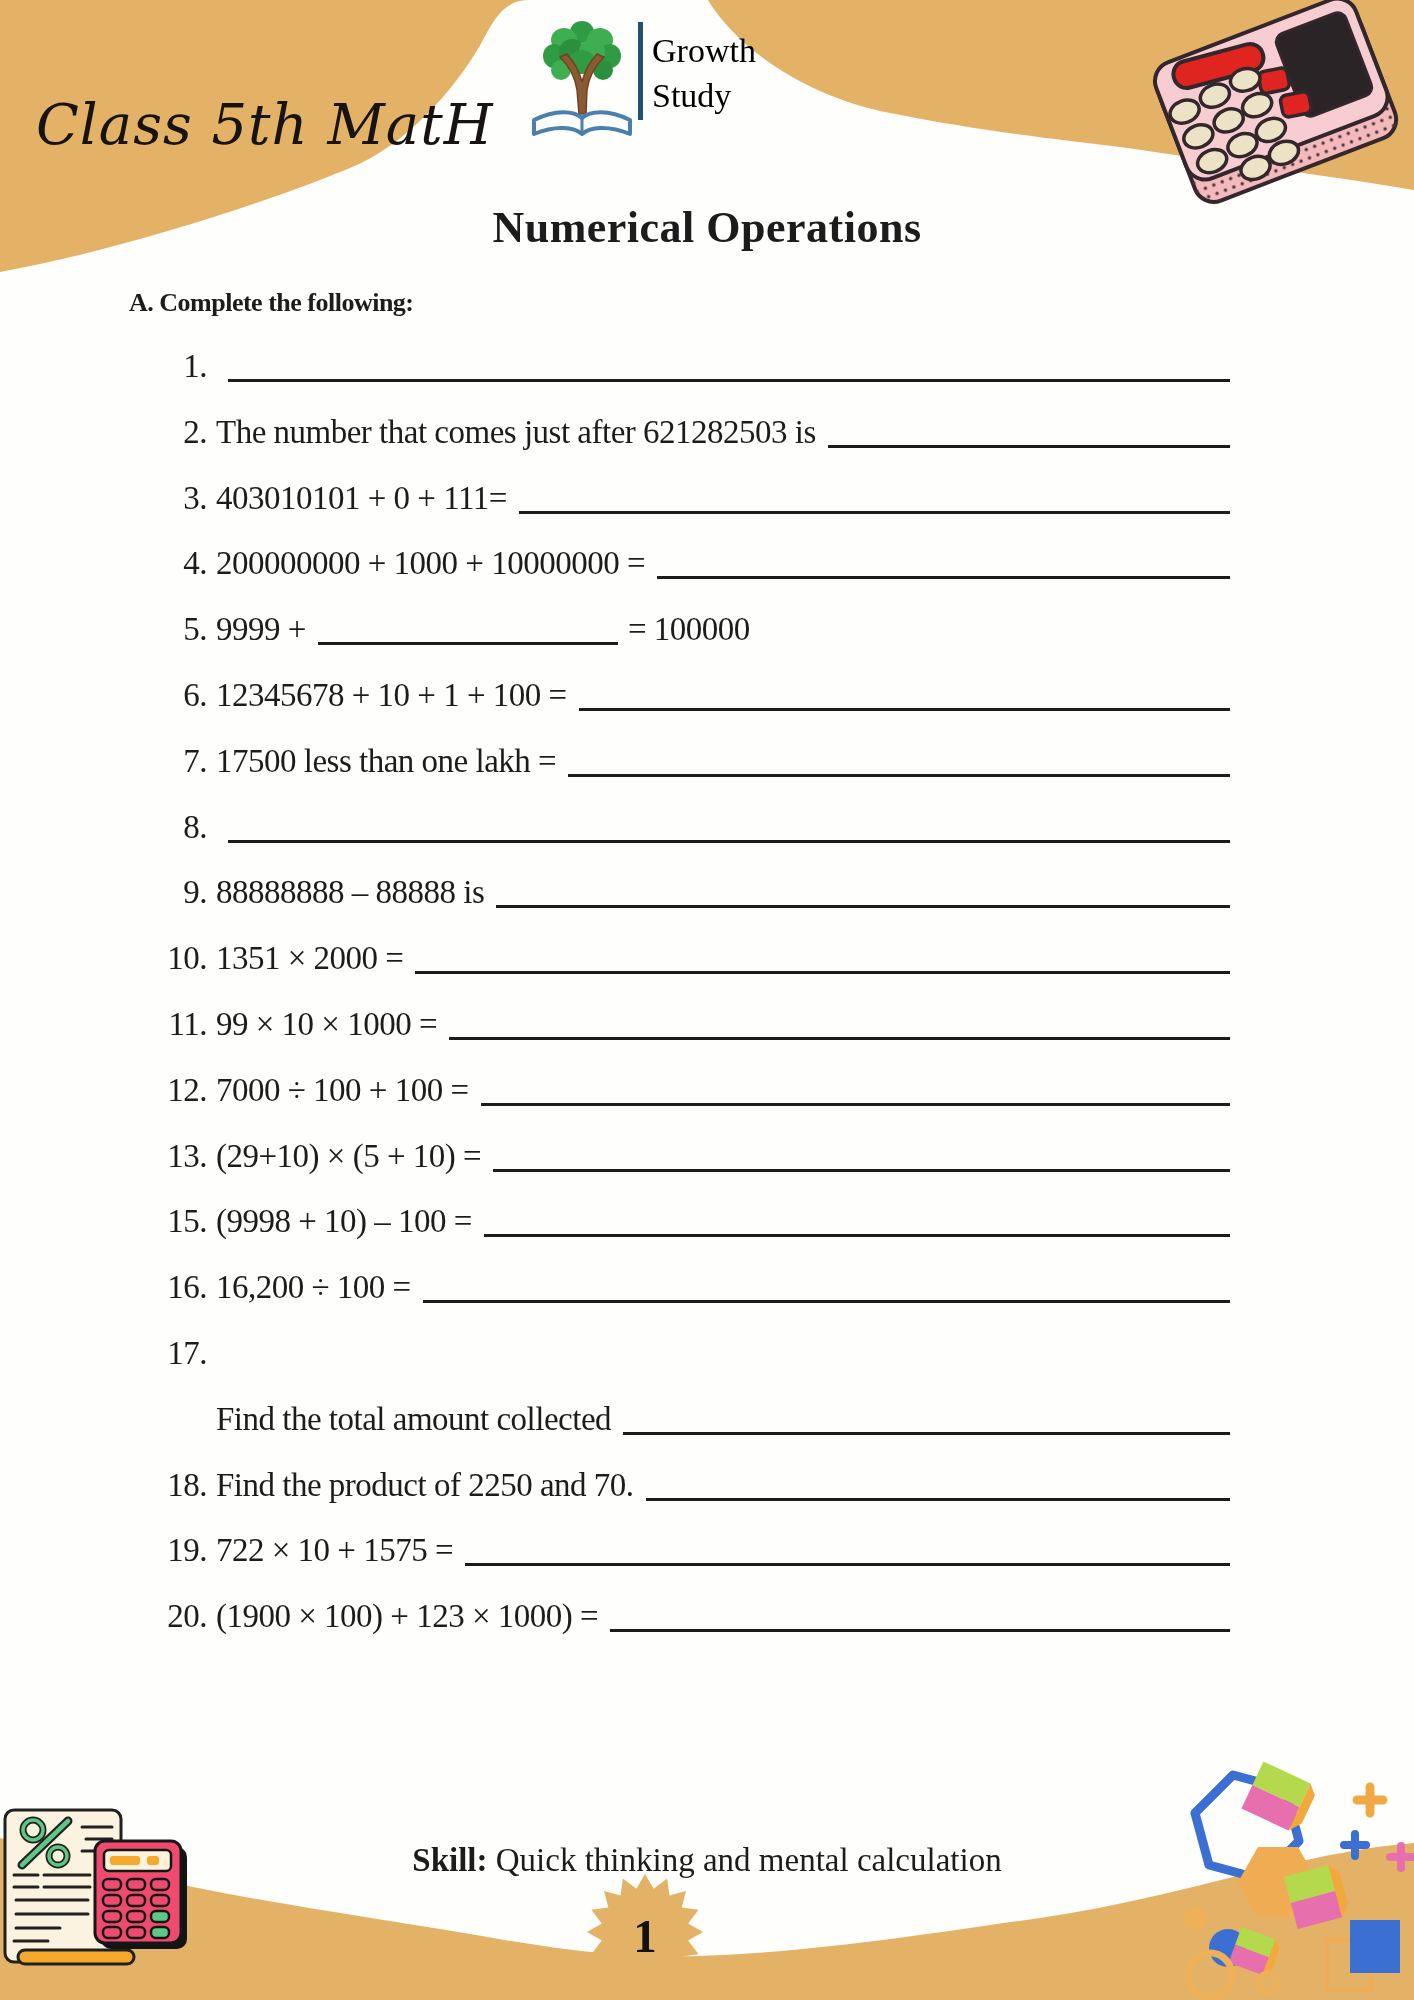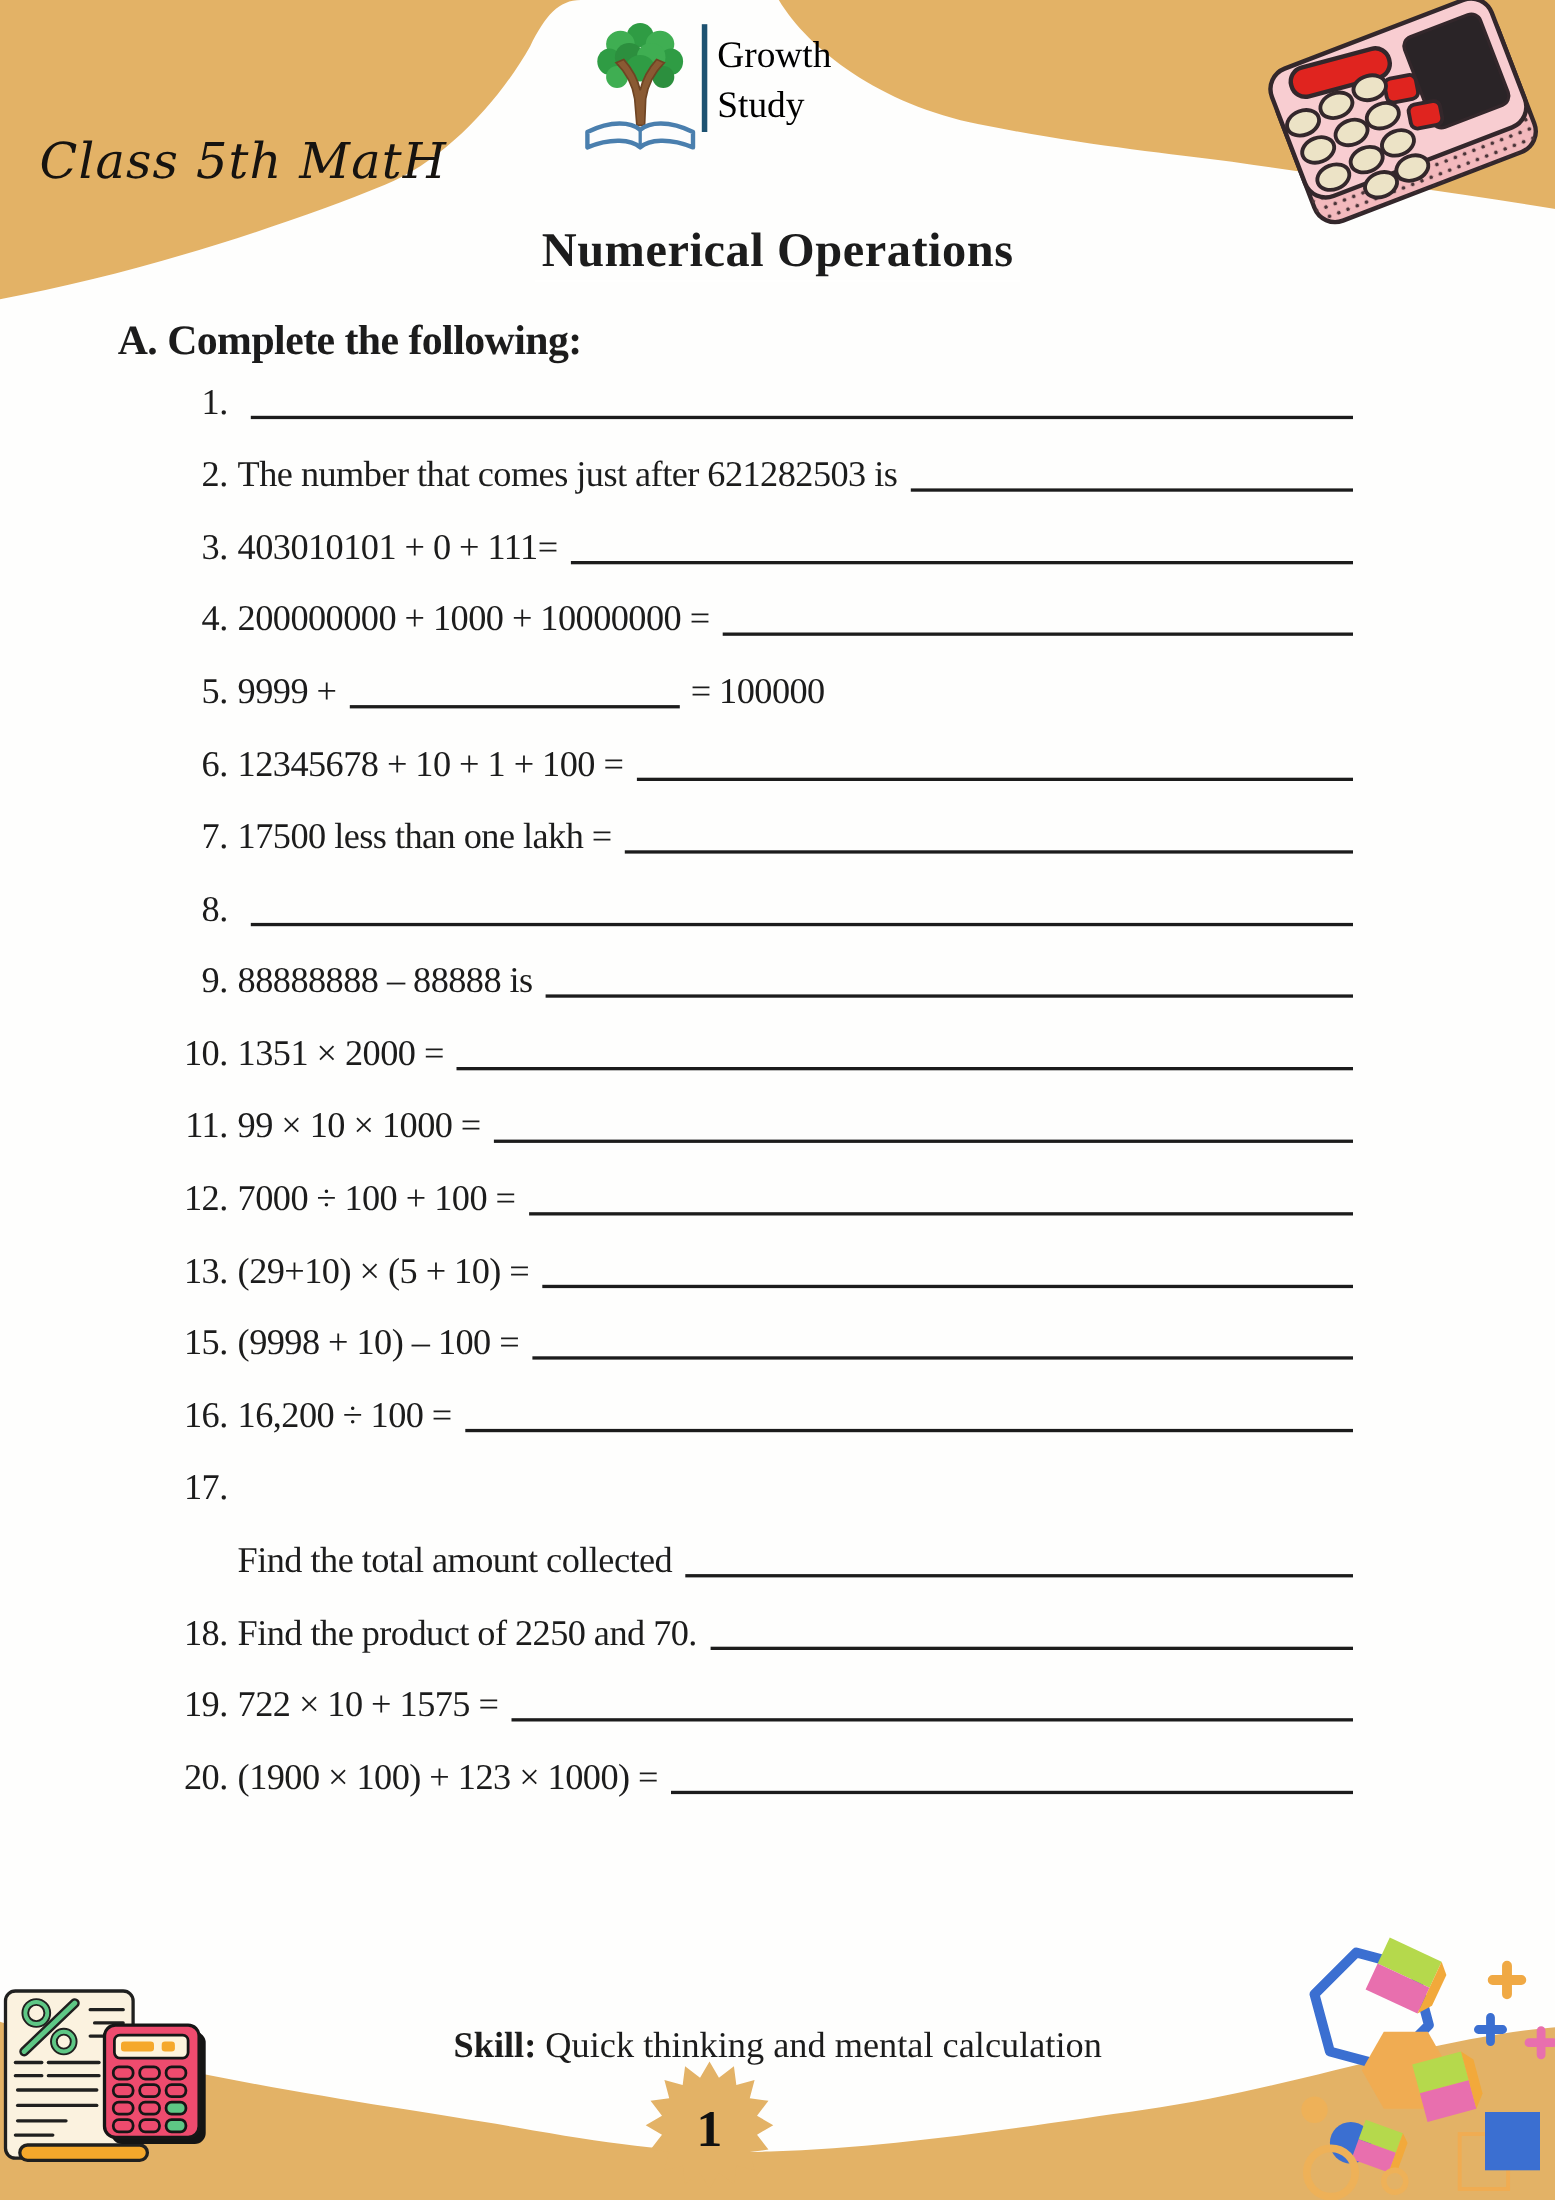"Class 5th MatH" .class-label { font-size: 45px -> 56px; margin-top: 28px -> none }
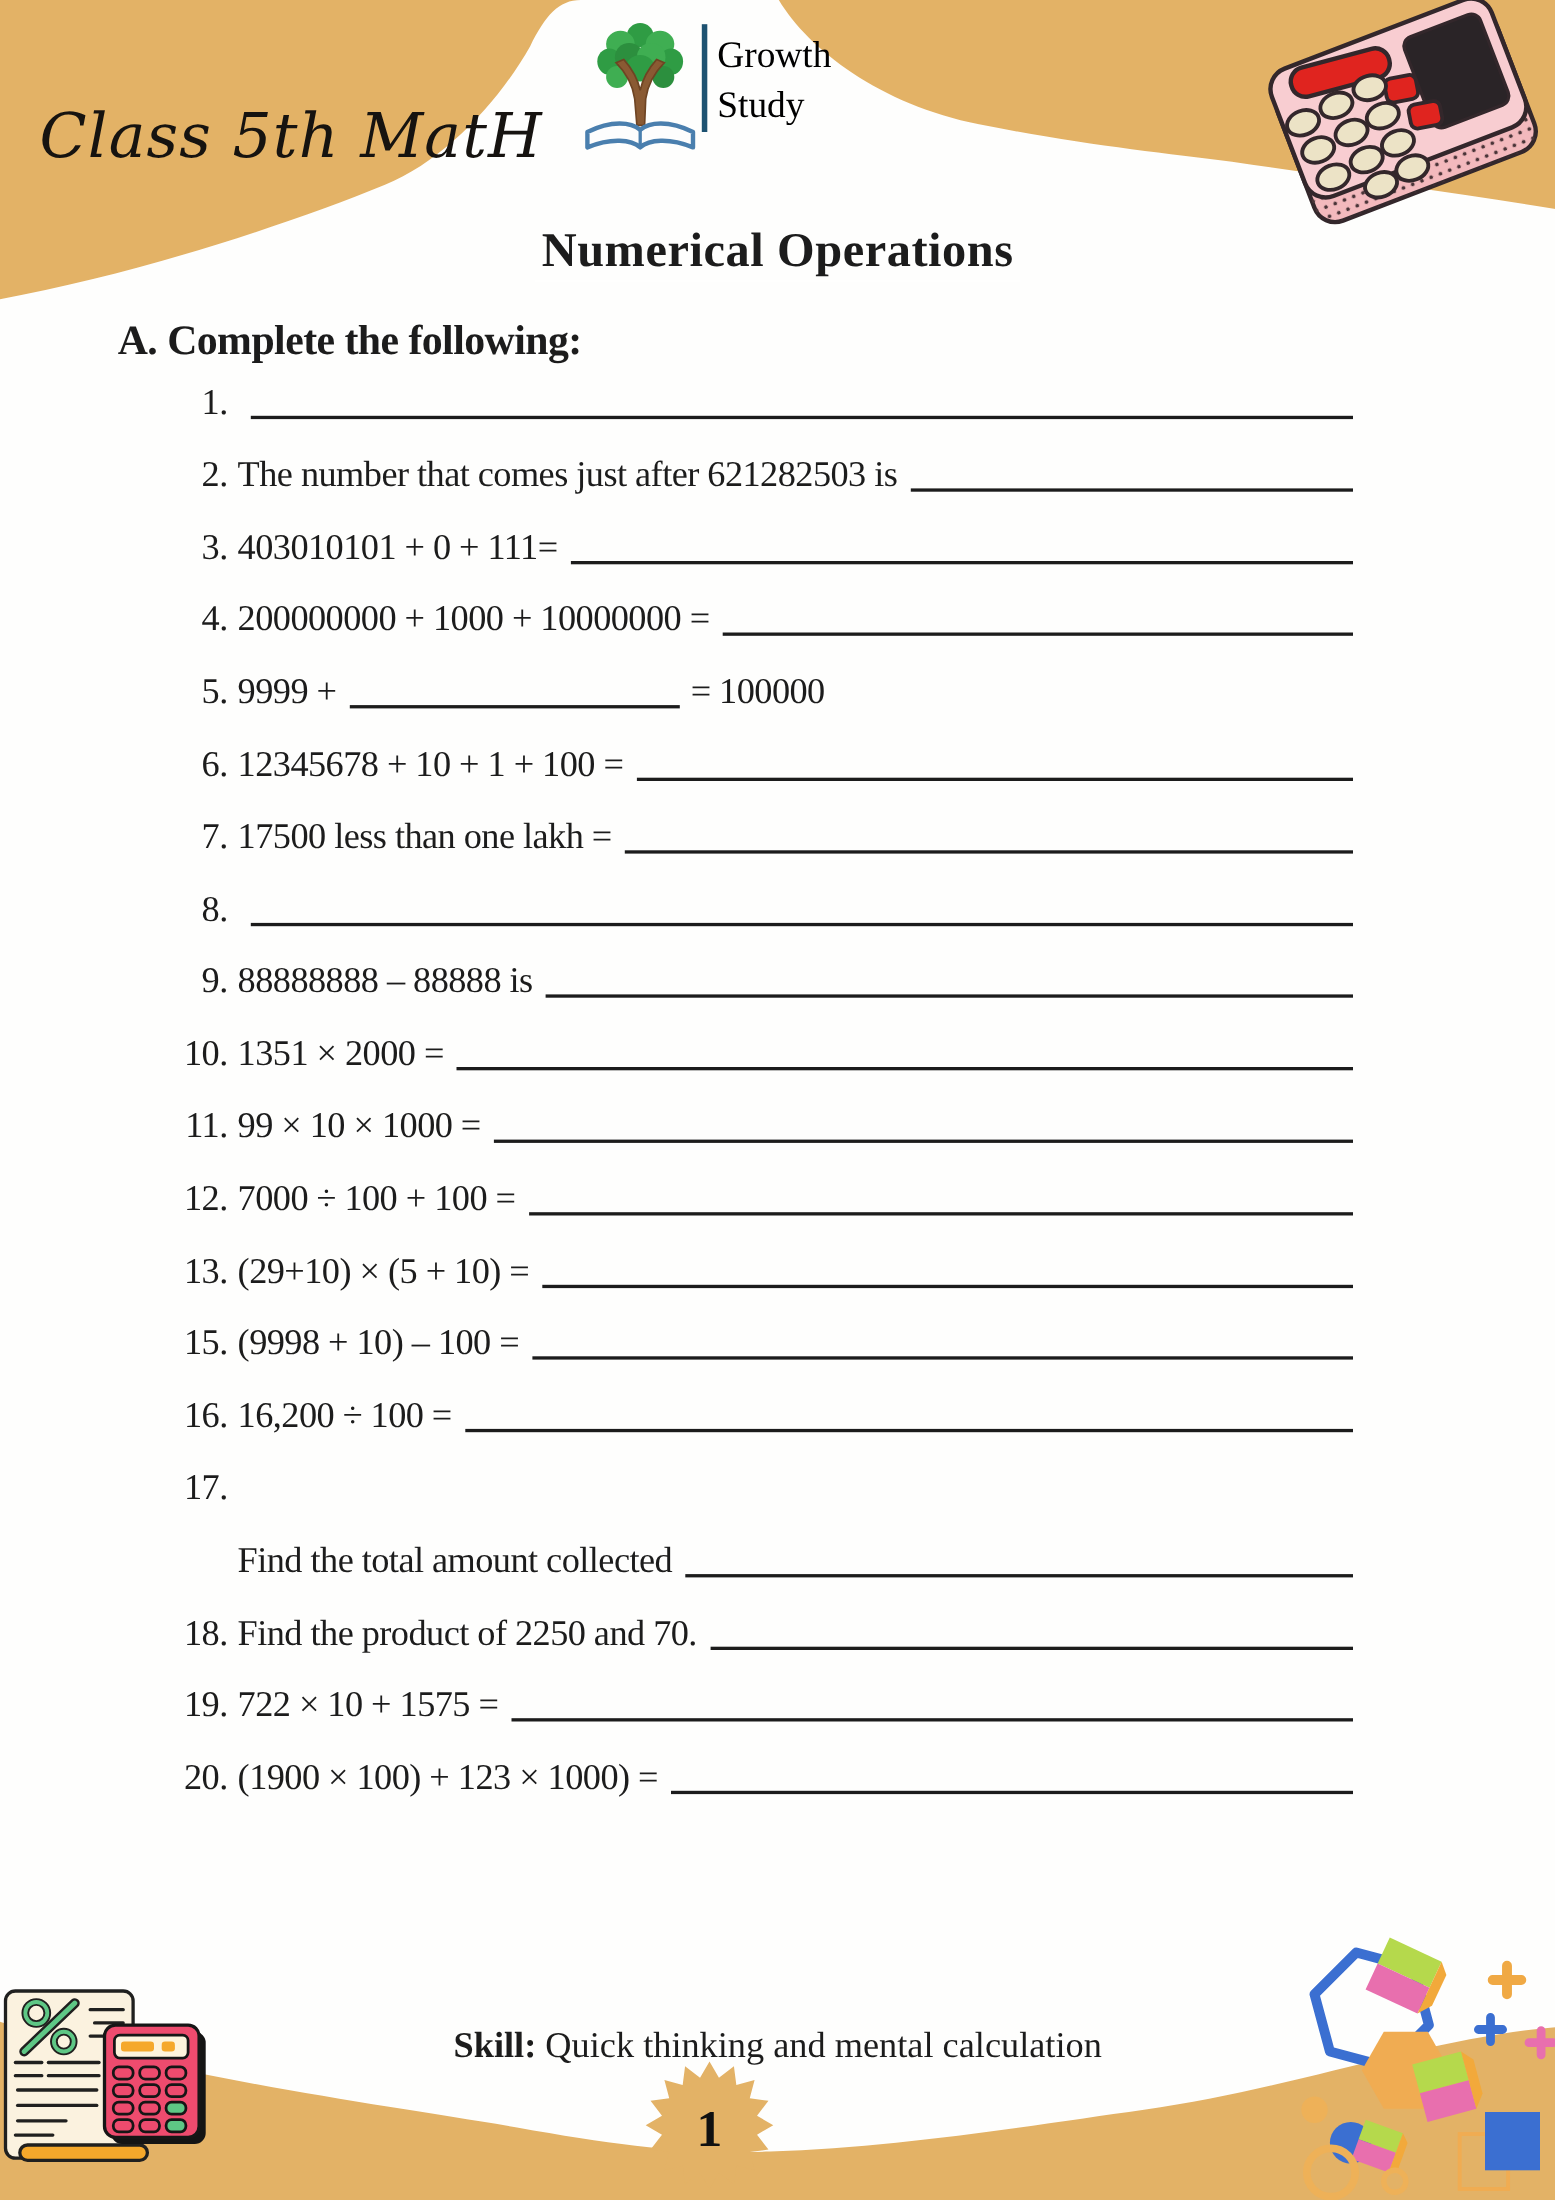"A. Complete the following:" .section-heading { font-size: 38px -> 26px; left: 107px -> 129px }
